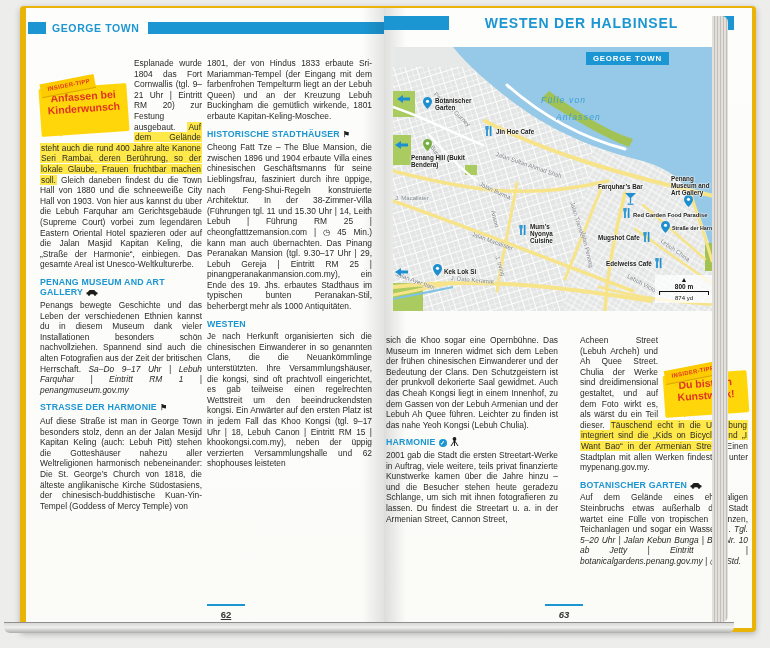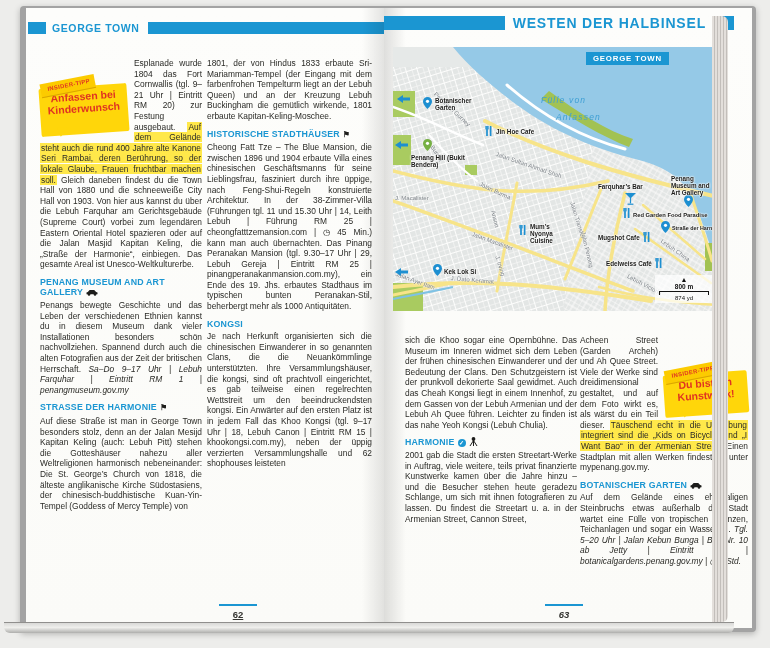"GEORGE TOWN" .book { background: #a3a3a3 -> #eab308 }
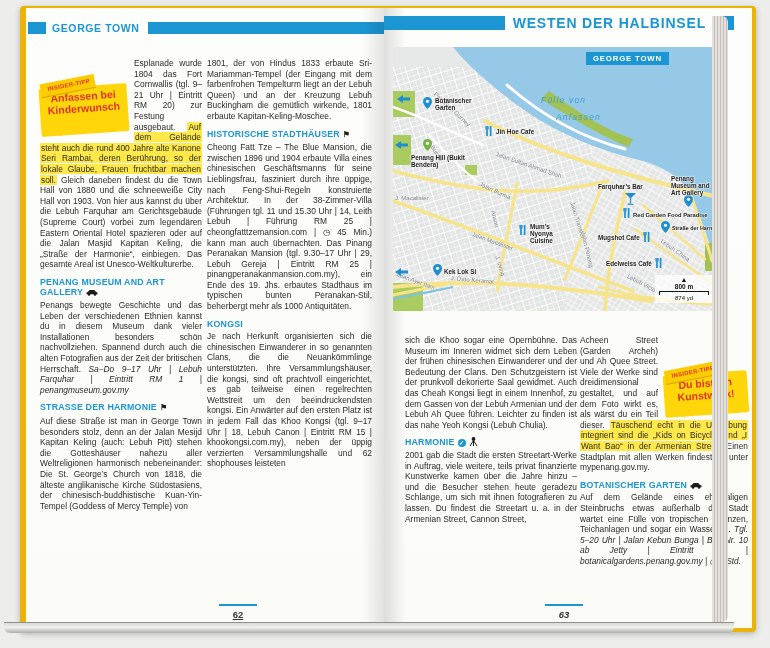"WESTEN DER HALBINSEL" .rp-hdr { gap: none -> 28px }
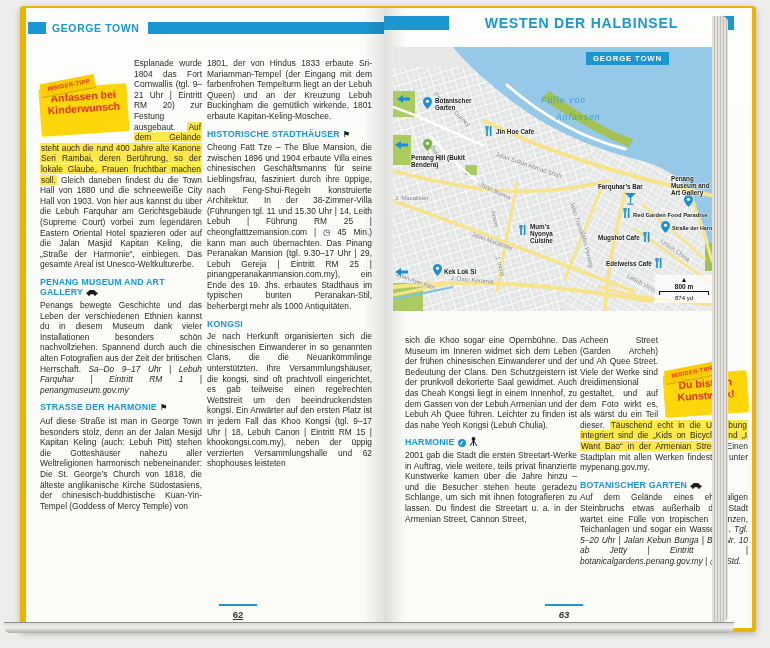"Penangs bewegte Geschichte und das" span { text: durch -> sind }
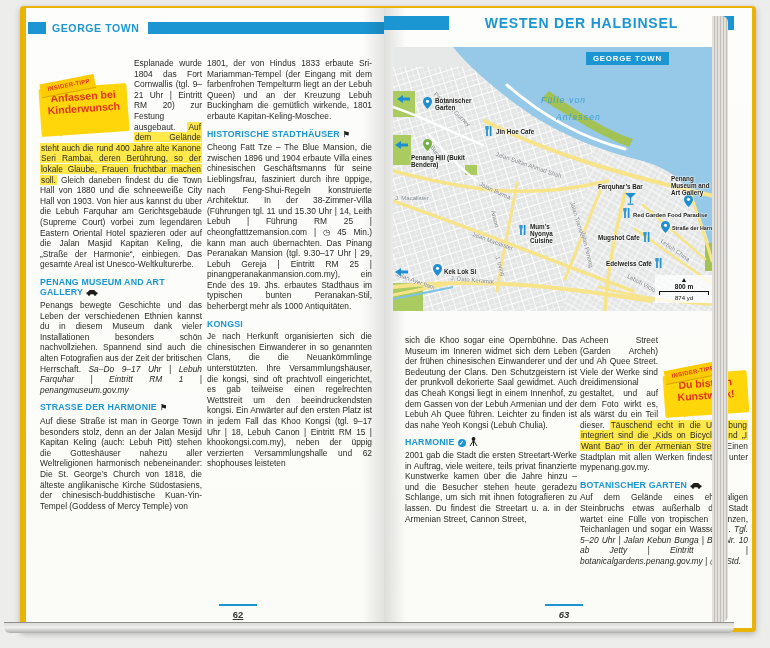"KONGSI" span { text: KONGSI -> WESTEN }
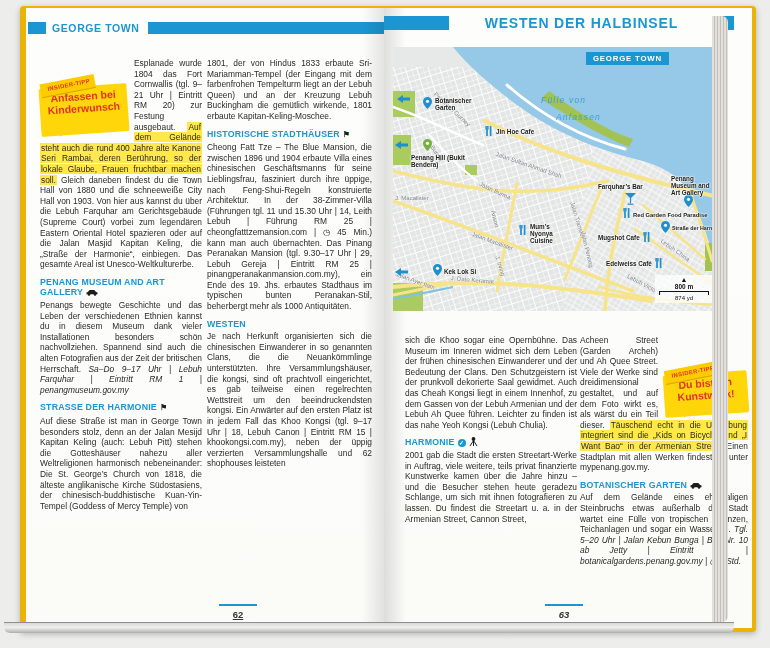"sich die Khoo sogar eine" .rp-col1 { left: 21px -> 2px }
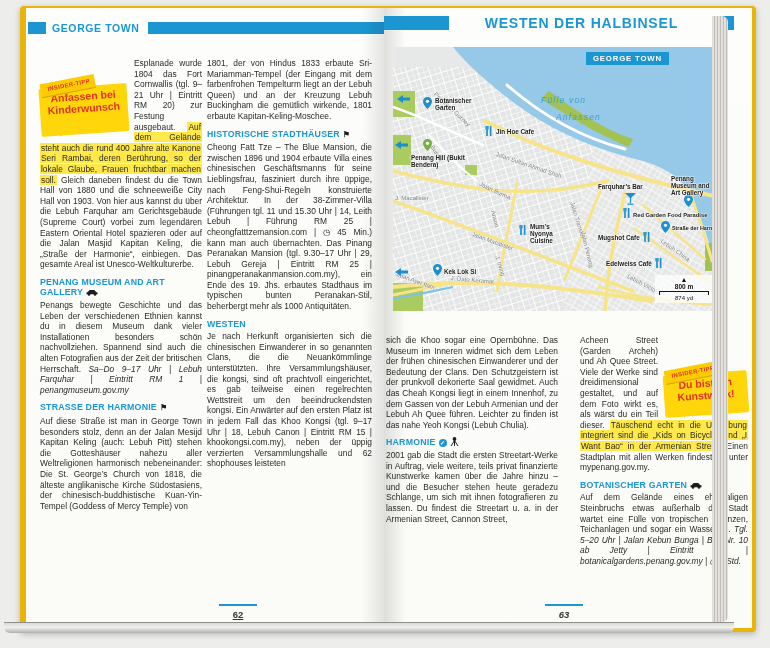"Acheen Street (Garden Archeh) und" span { text: Garden Archeh) und Ah Quee Street. Viele -> Lebuh Archeh) und Ah Quee Street. Chulia }
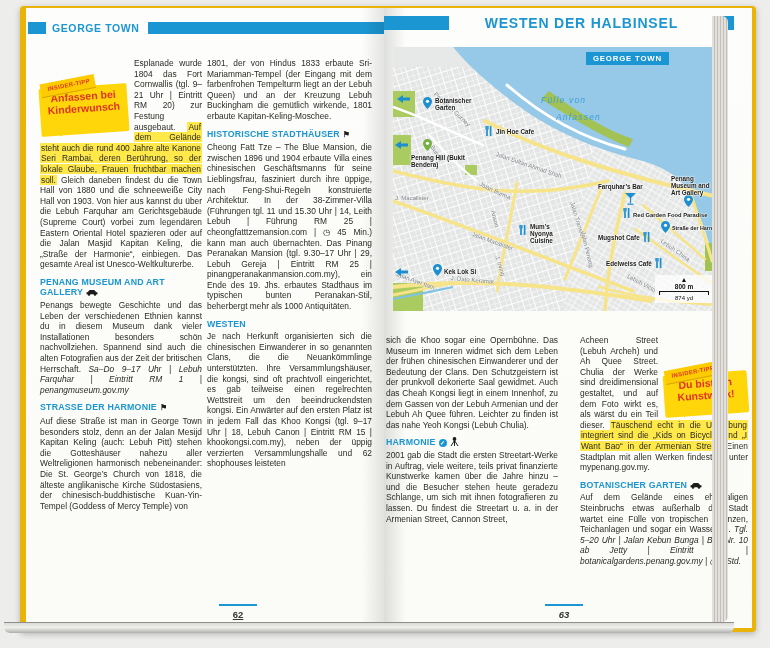"62" .pn-left { left: 182px -> 170px }
